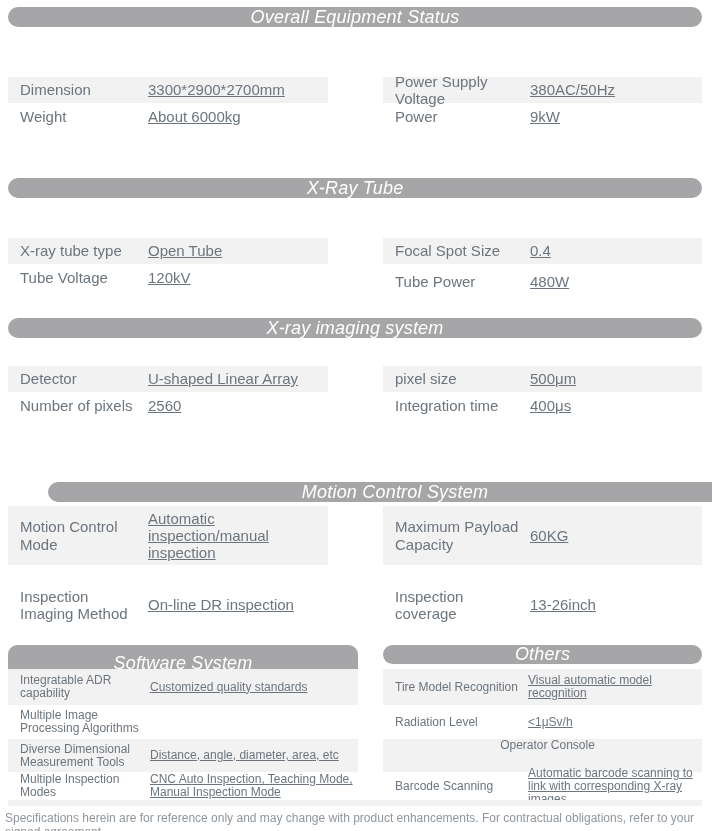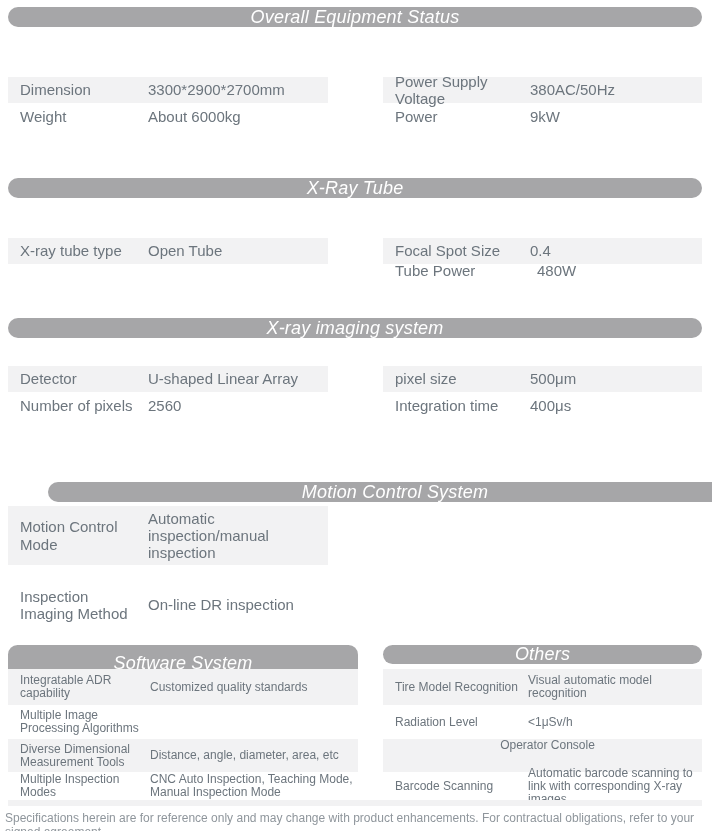"3300*2900*2700mm" .val { text-decoration: none -> underline }
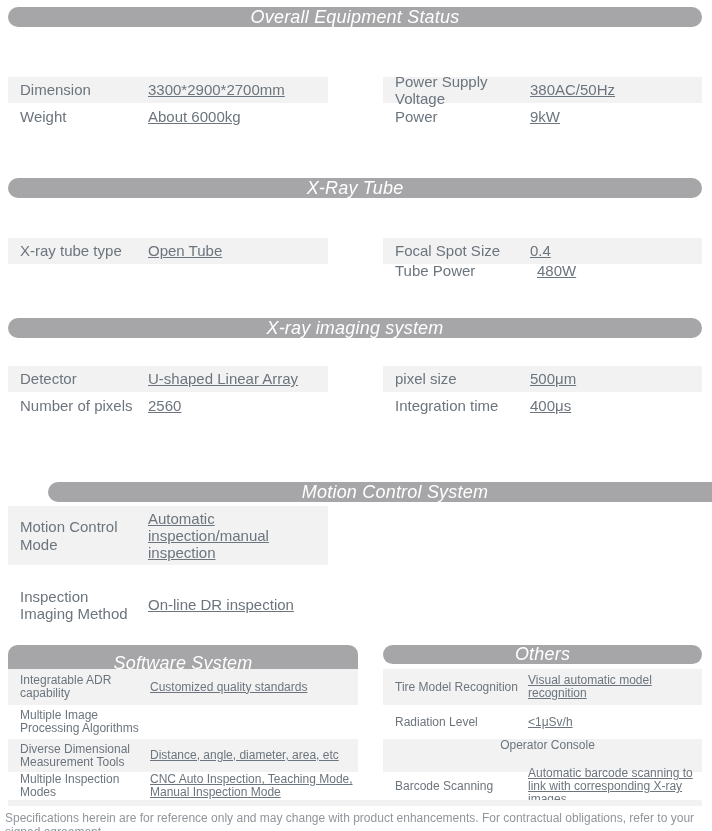"Tube Voltage" div.row { html: none -> <div> <span>Tube Voltage</span> <span>120kV</span> </div> }
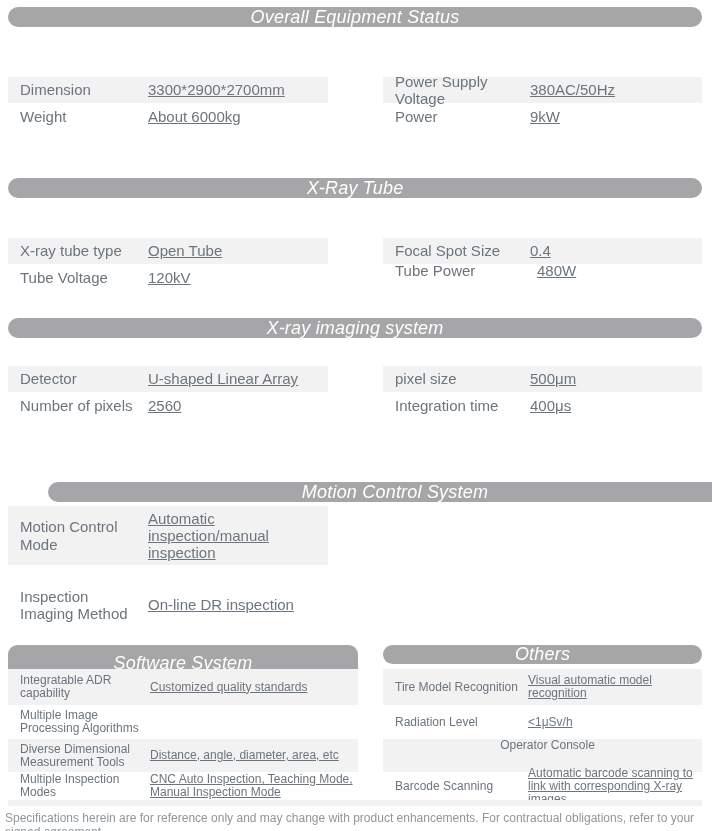"Tube Power" div.row { gap: 7px -> none; top: 257px -> 268px }
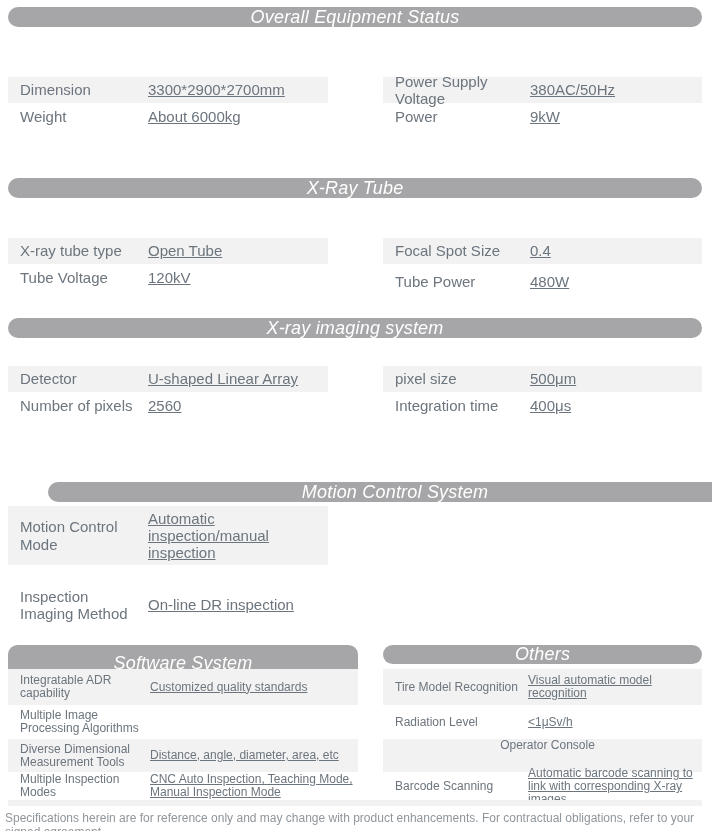"Maximum Payload Capacity" div.row { html: none -> <div> <span>Maximum Payload Capacity</span> <span>60KG</span> </div> }
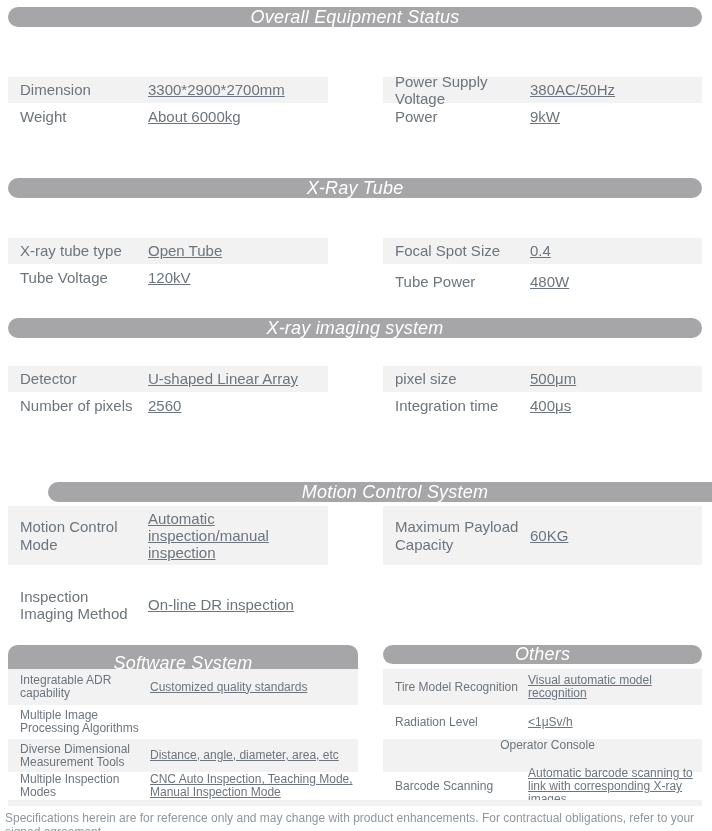"Inspection coverage" div.row { html: none -> <div> <span>Inspection coverage</span> <span>13-26inch</span> </div> }
